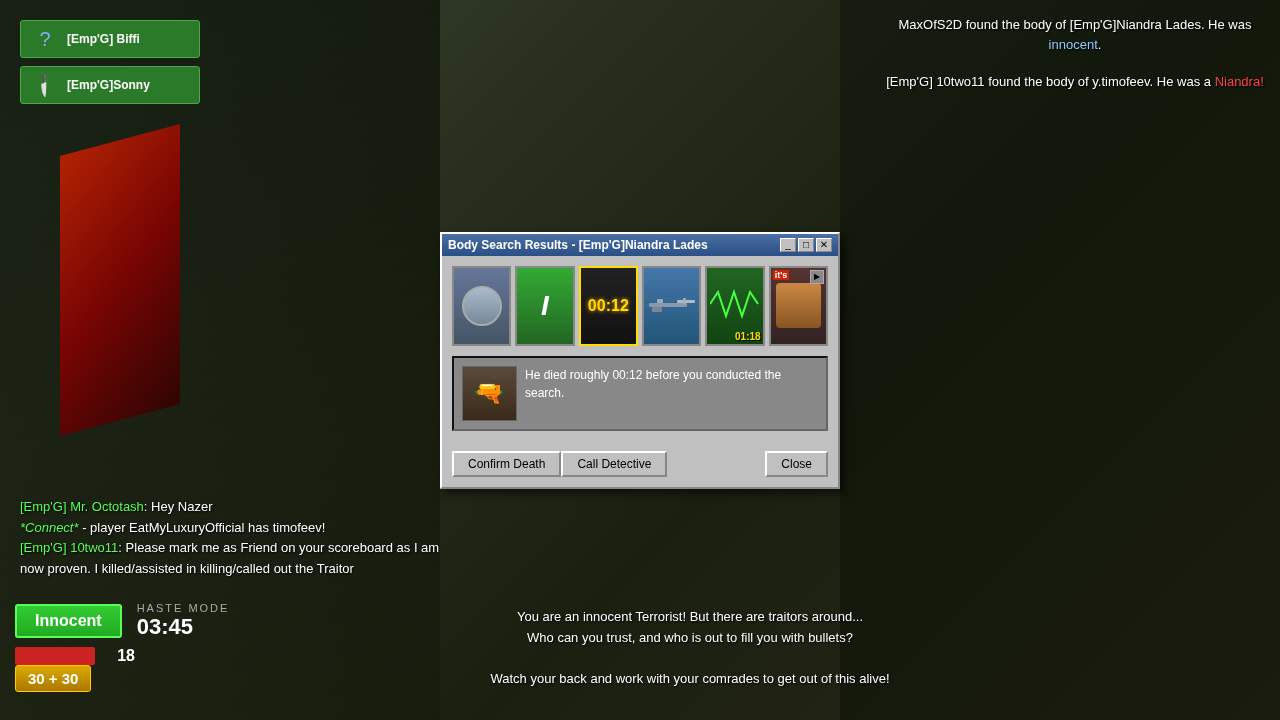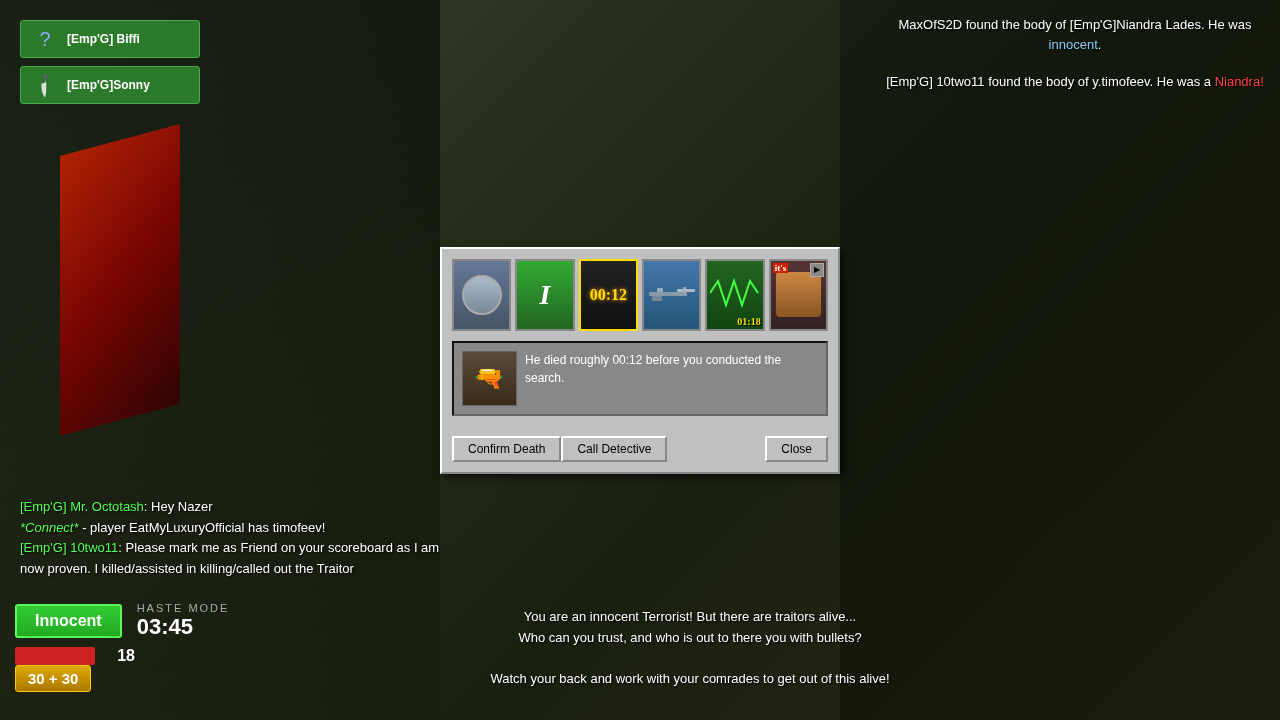"Body Search Results - [Emp'G]Niandra" div.modal-titlebar { html: none -> <div> <span>Body Search Results - [Emp'G]Niandra Lades</span> <div> <button>_</button> <button>□</button> <button>✕</button> </div> </div> }
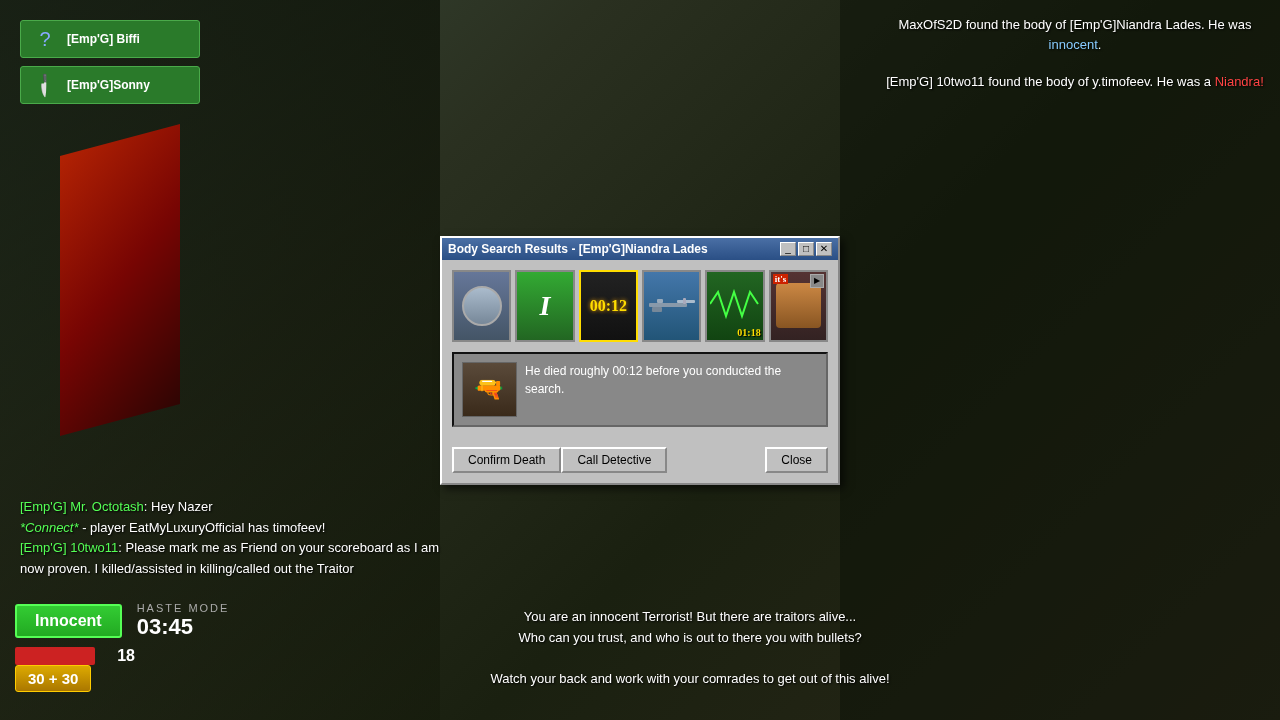"it's" .evidence-item { font-family: Liberation Serif, serif -> none; height: 72px -> 80px }
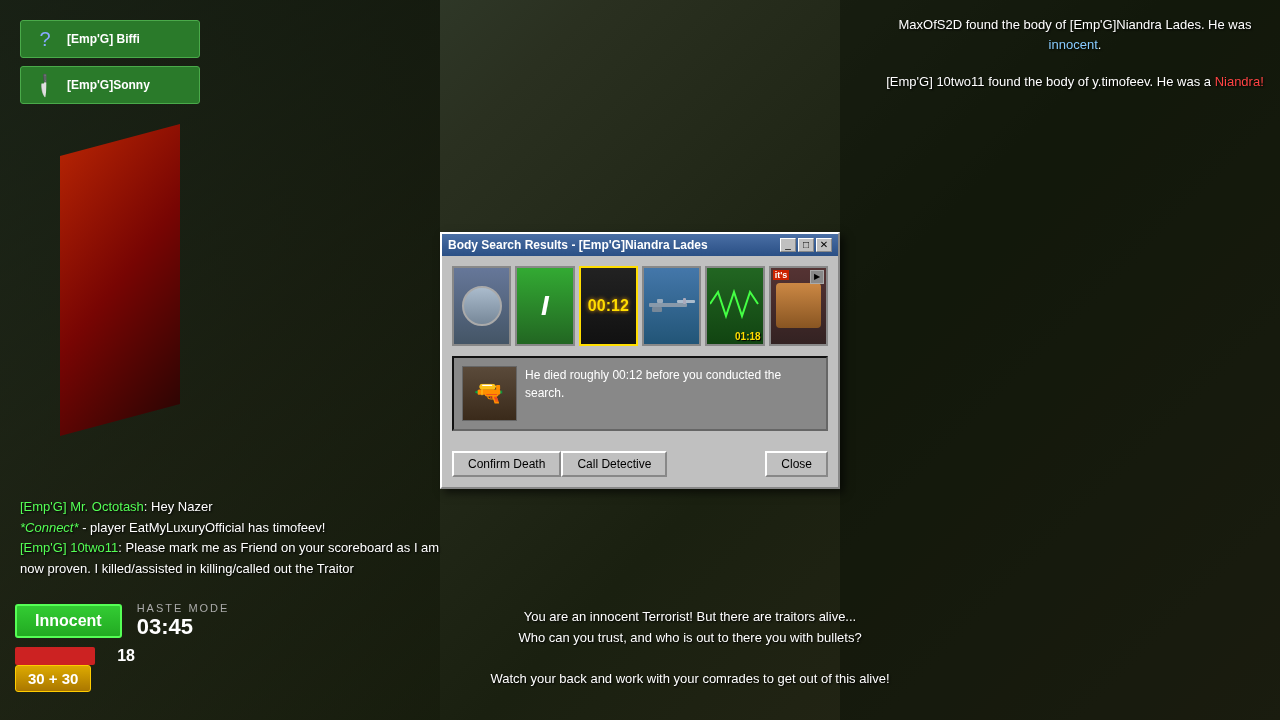"You are an innocent Terrorist!" div.msg-line { text: alive -> around }
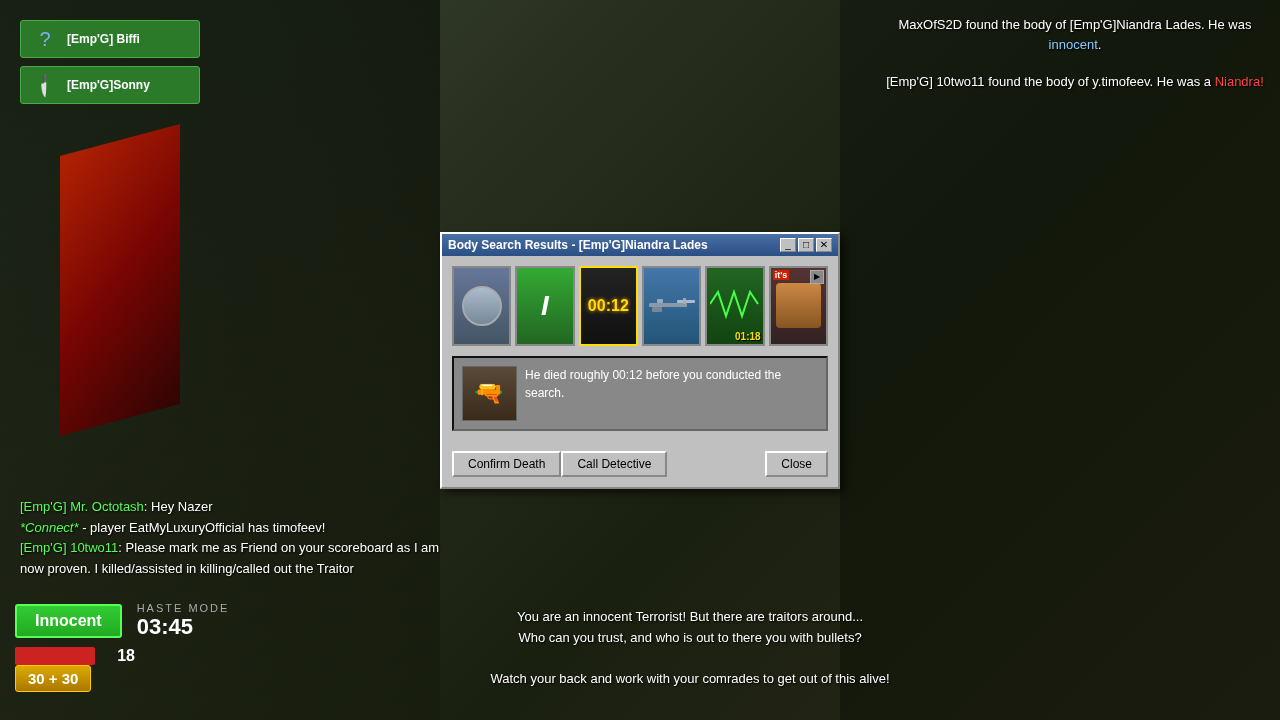"Who can you trust, and" div.msg-line { text: there -> fill }
